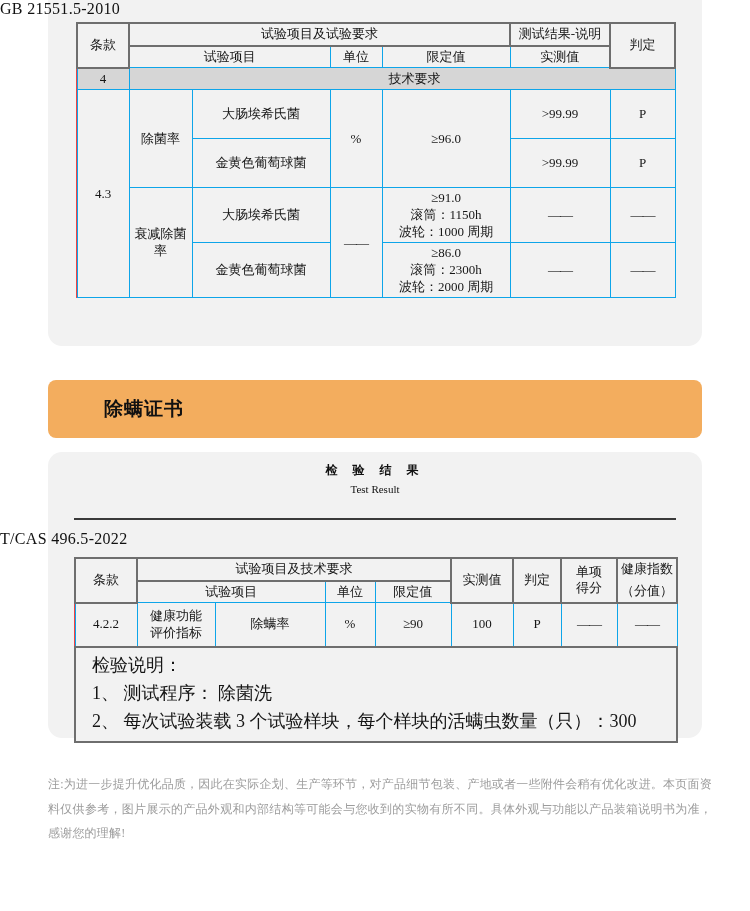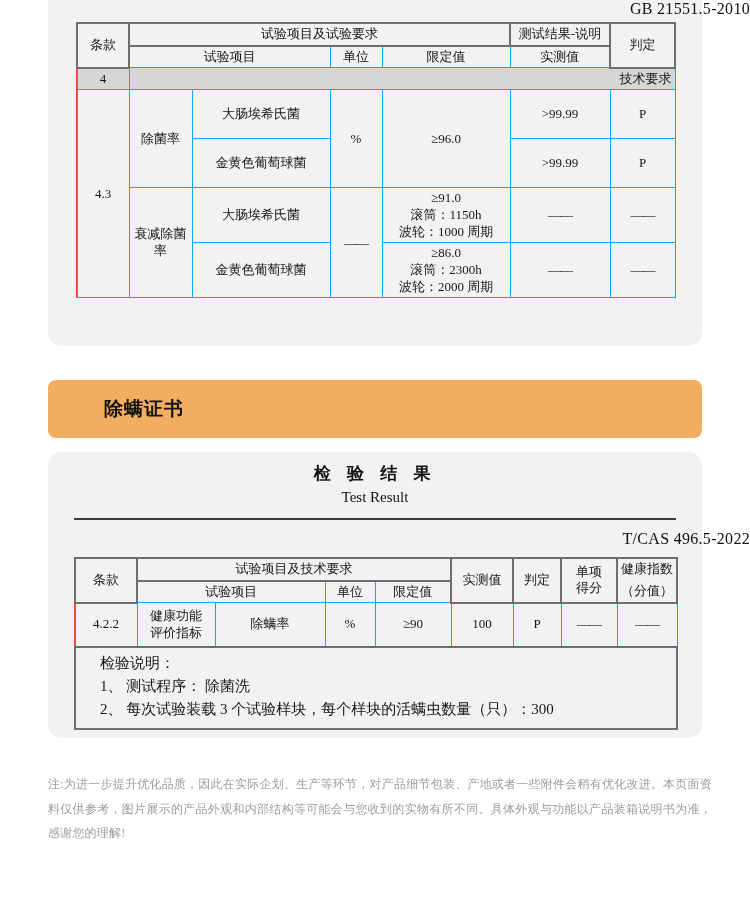"GB 21551.5-2010" .std-title { text-align: right -> left }
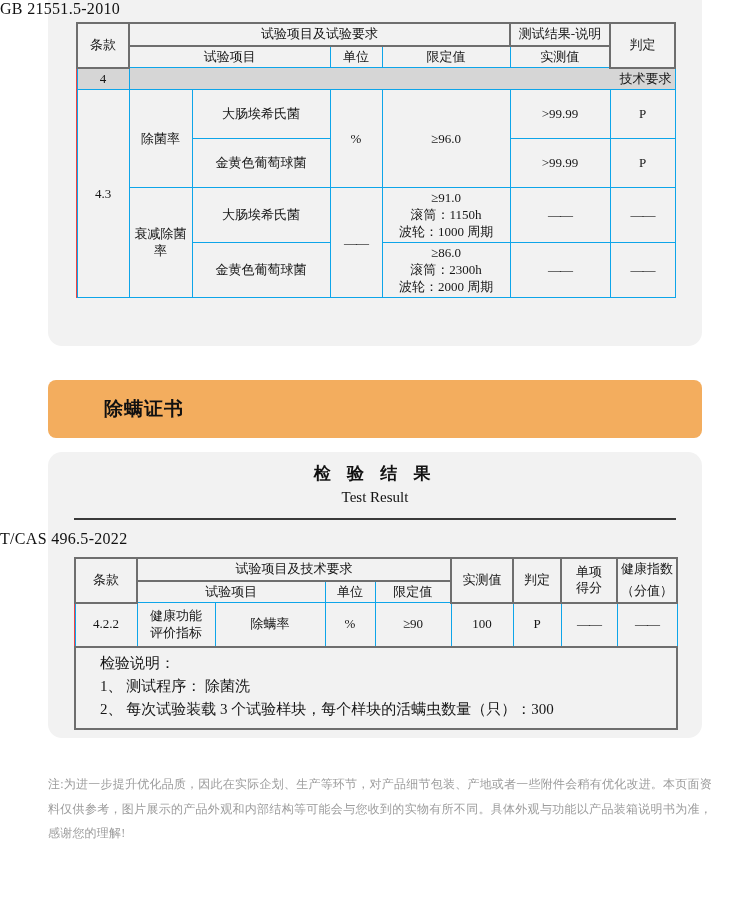"技术要求" .doc-table td.left { text-align: right -> center }
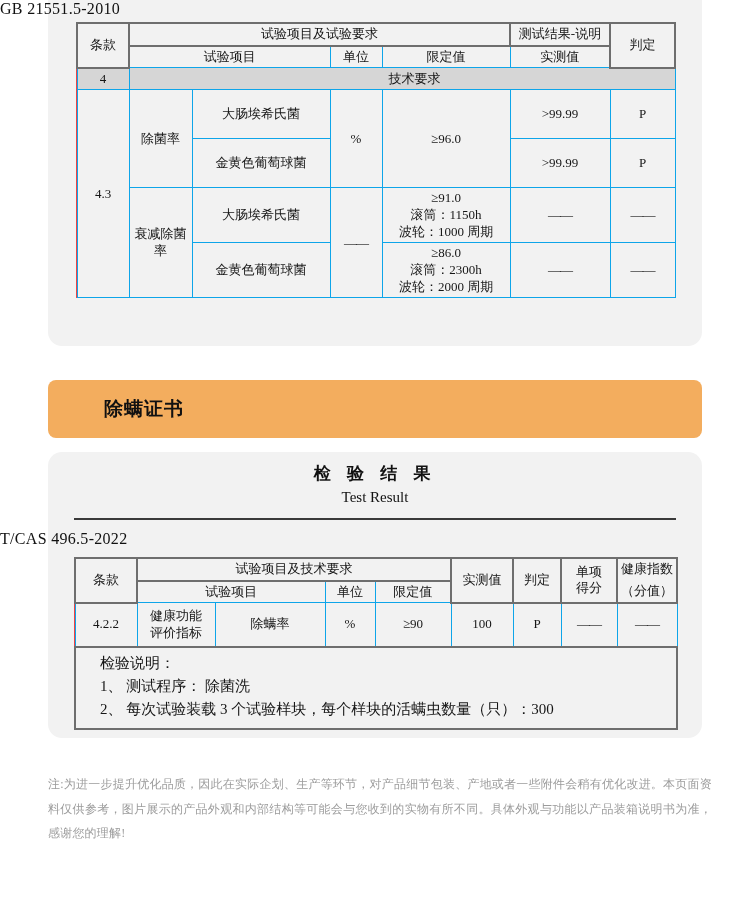"检 验 结 果" #result-head .cn { font-size: 17px -> 12px }
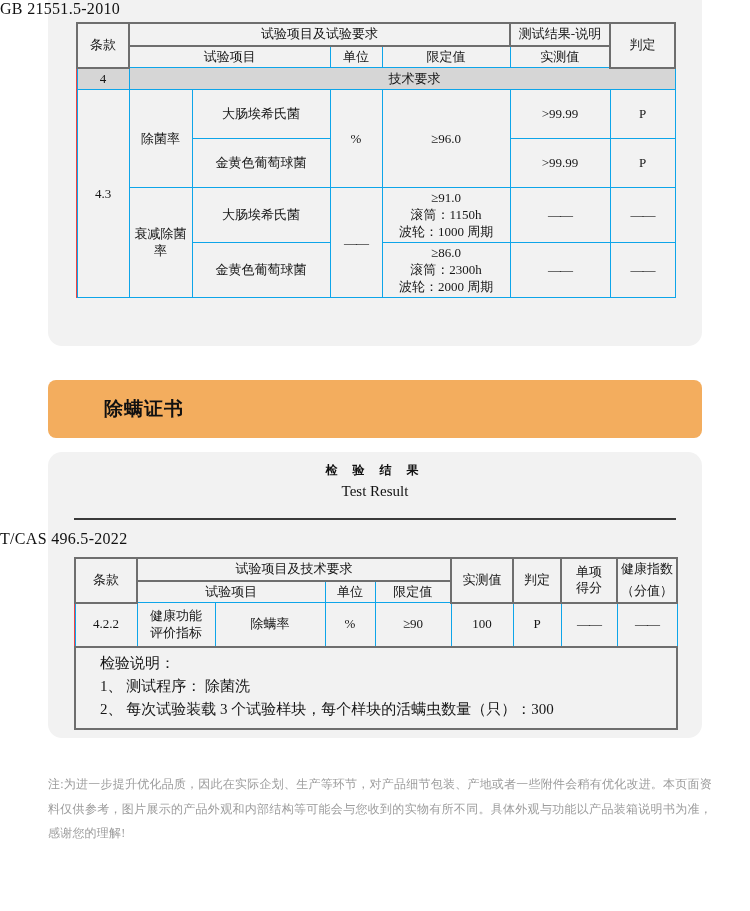"Test Result" #result-head .en { font-size: 15px -> 11px }
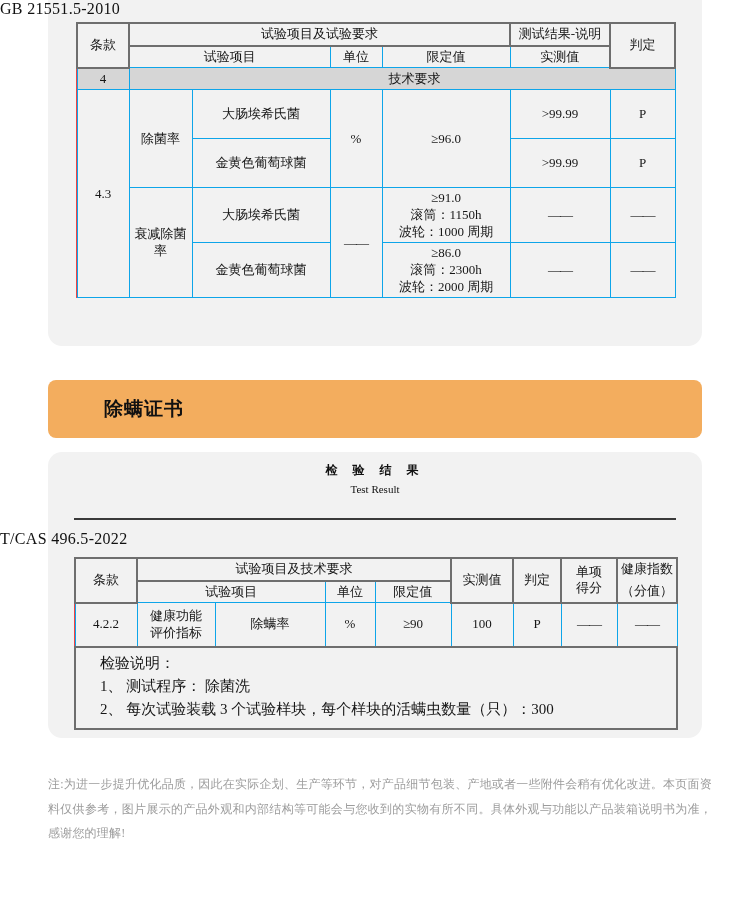"检验说明：" .doc-table td.note { font-size: 15px -> 18px; padding: 4px 6px 6px 24px -> 4px 6px 6px 16px }
